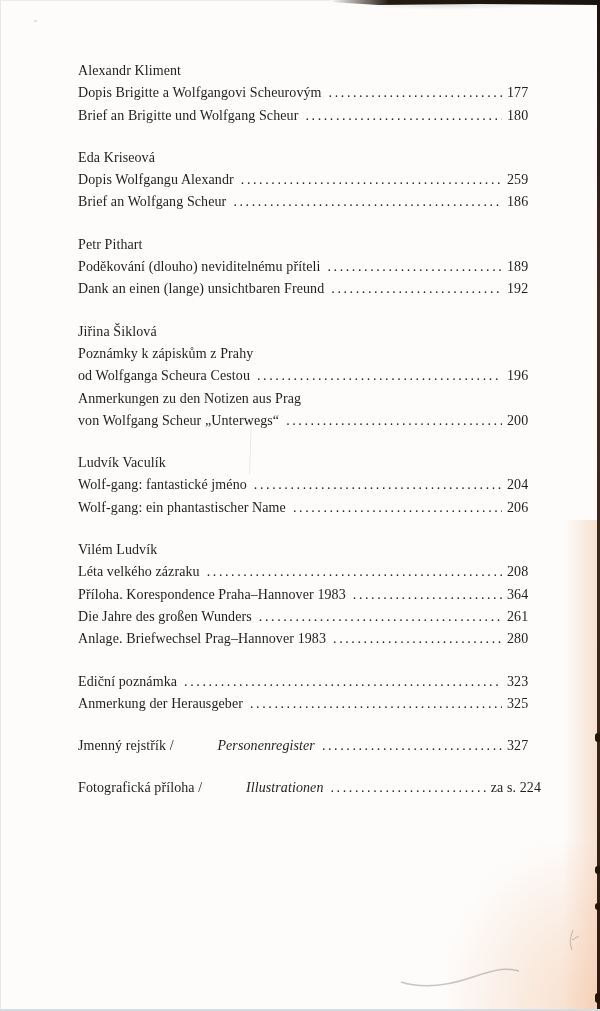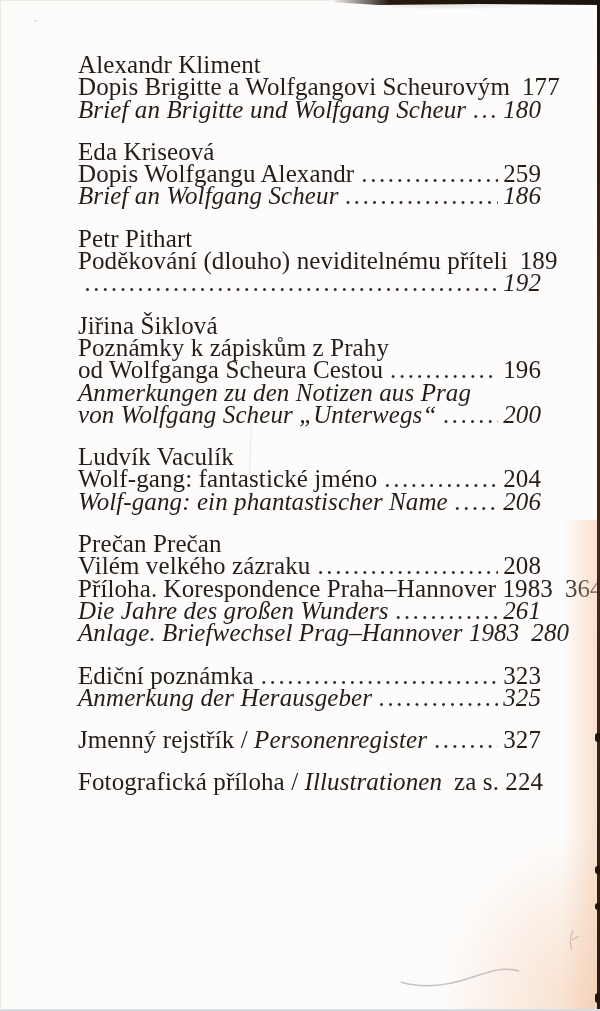"Alexandr Kliment" .toc { font-size: 25px -> 14px; top: 54px -> 60px }
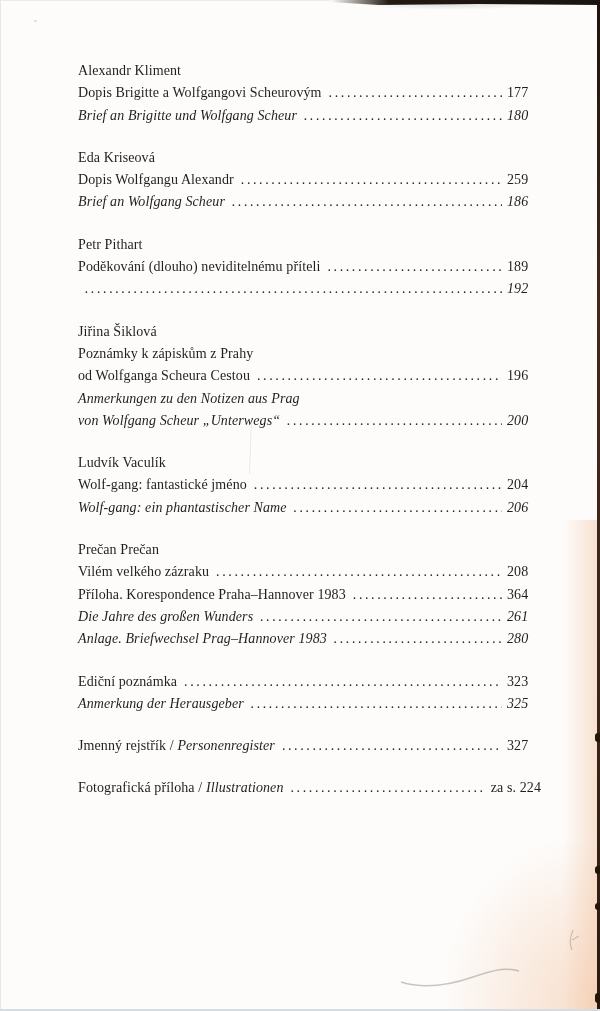"Brief an Brigitte und Wolfgang" .toc-row.italic { font-style: italic -> none }
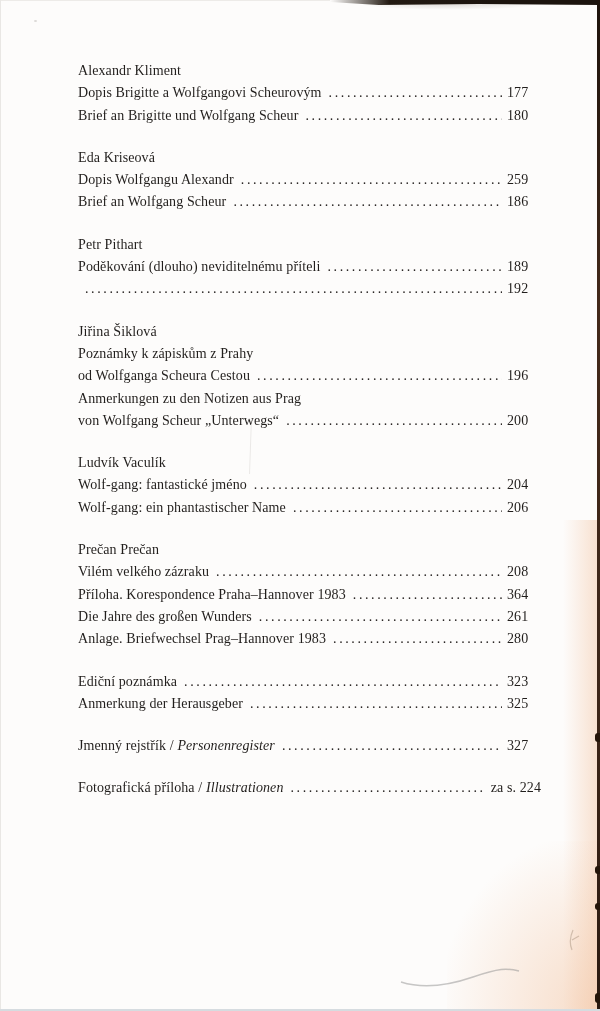"Dank an einen (lange) unsichtbaren" span.entry-title { html: none -> <span>Dank an einen (lange) unsichtbaren Freund</span> }
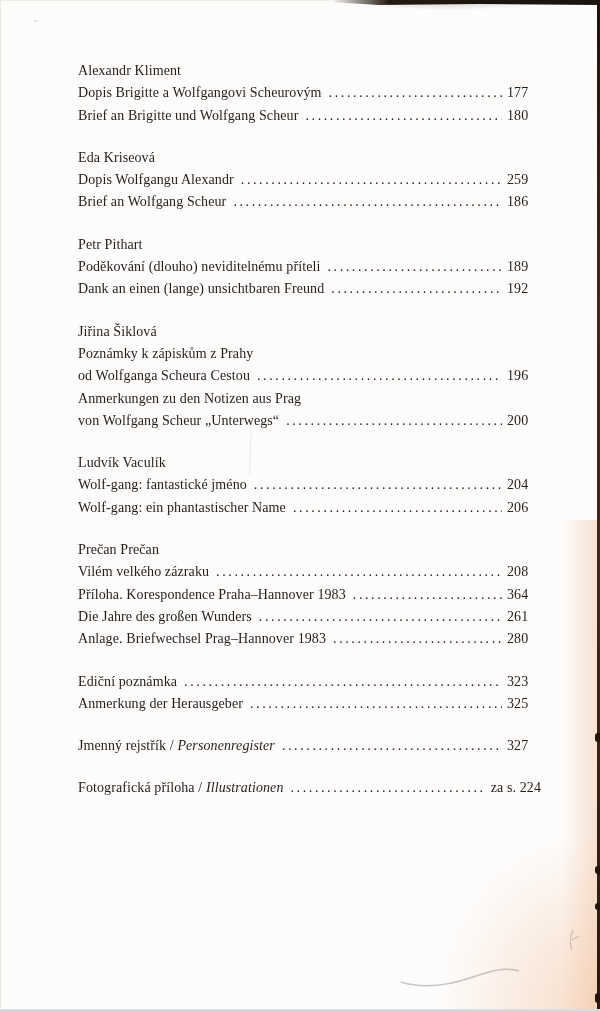"Prečan Prečan" span.entry-title { text: Prečan Prečan -> Vilém Ludvík }
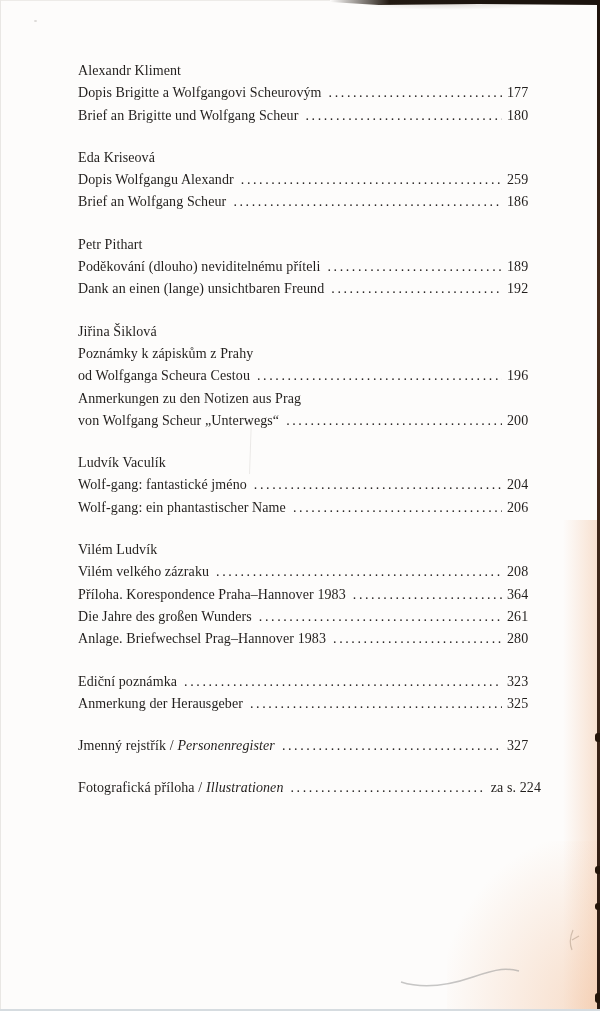"Vilém velkého zázraku" span.entry-title { text: Vilém -> Léta }
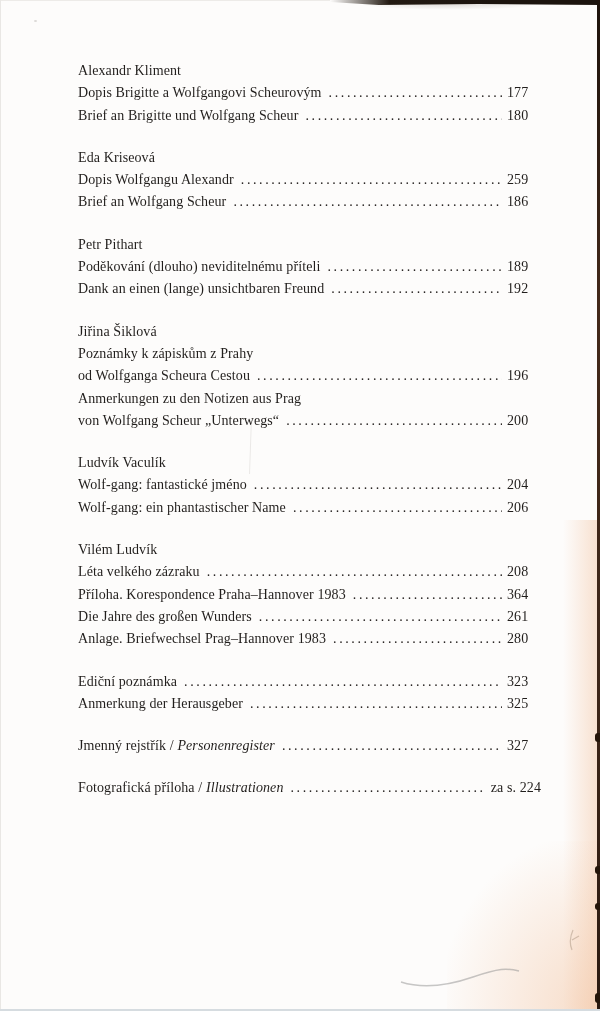"Personenregister" .entry-title .it { margin-left: none -> 40px }
